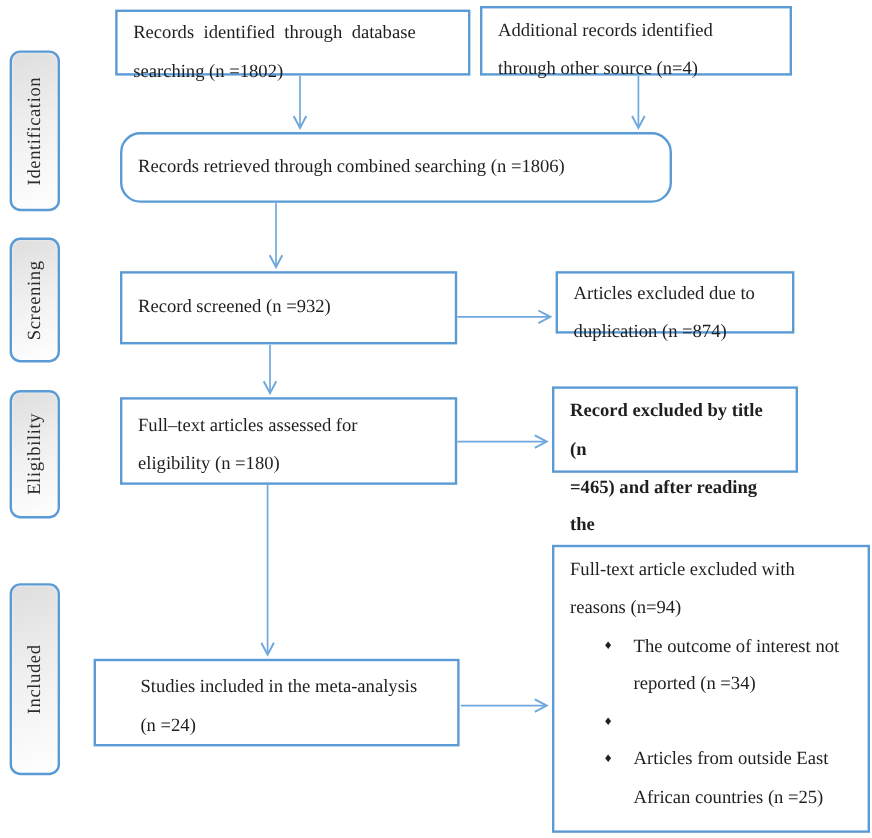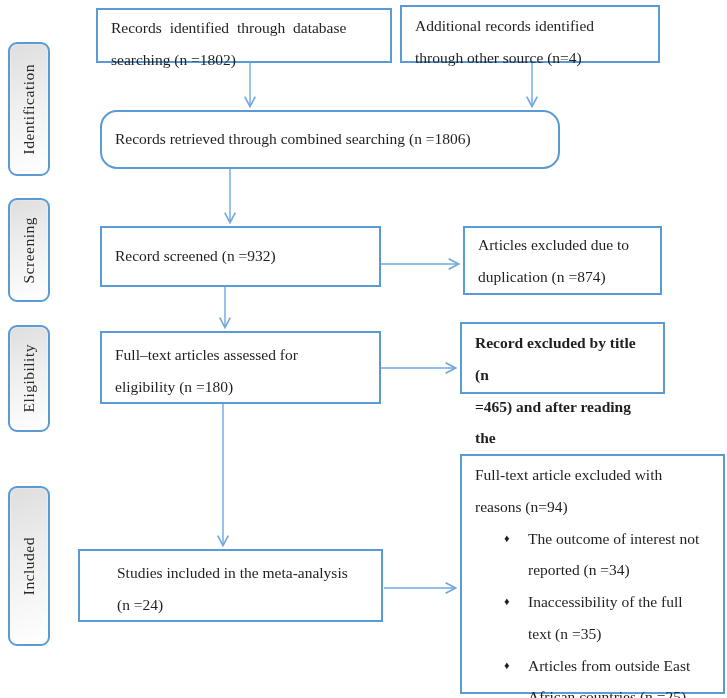"Articles excluded due to" div.fbox { height: 69px -> 52px }
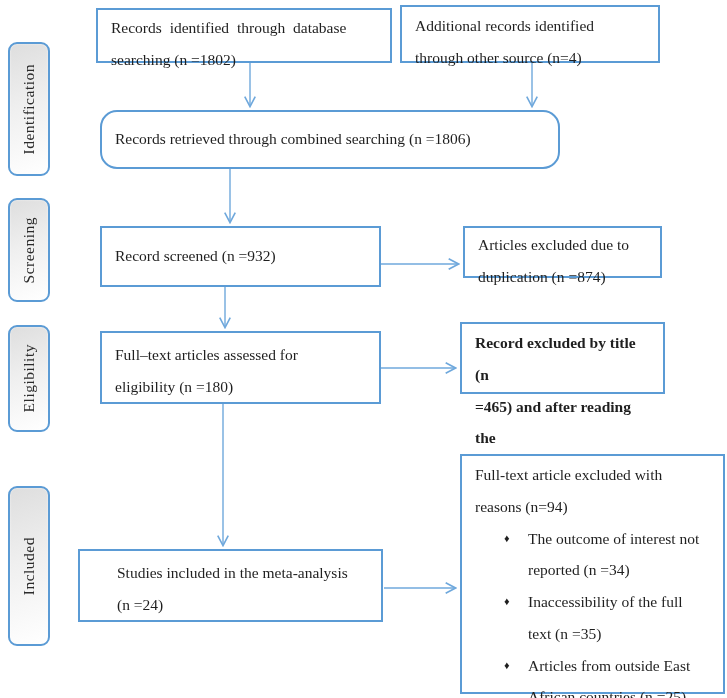"Inaccessibility of the full" span.bullet-text { html: <span>Inaccessibility of the full text (n =35)</span> -> none }
